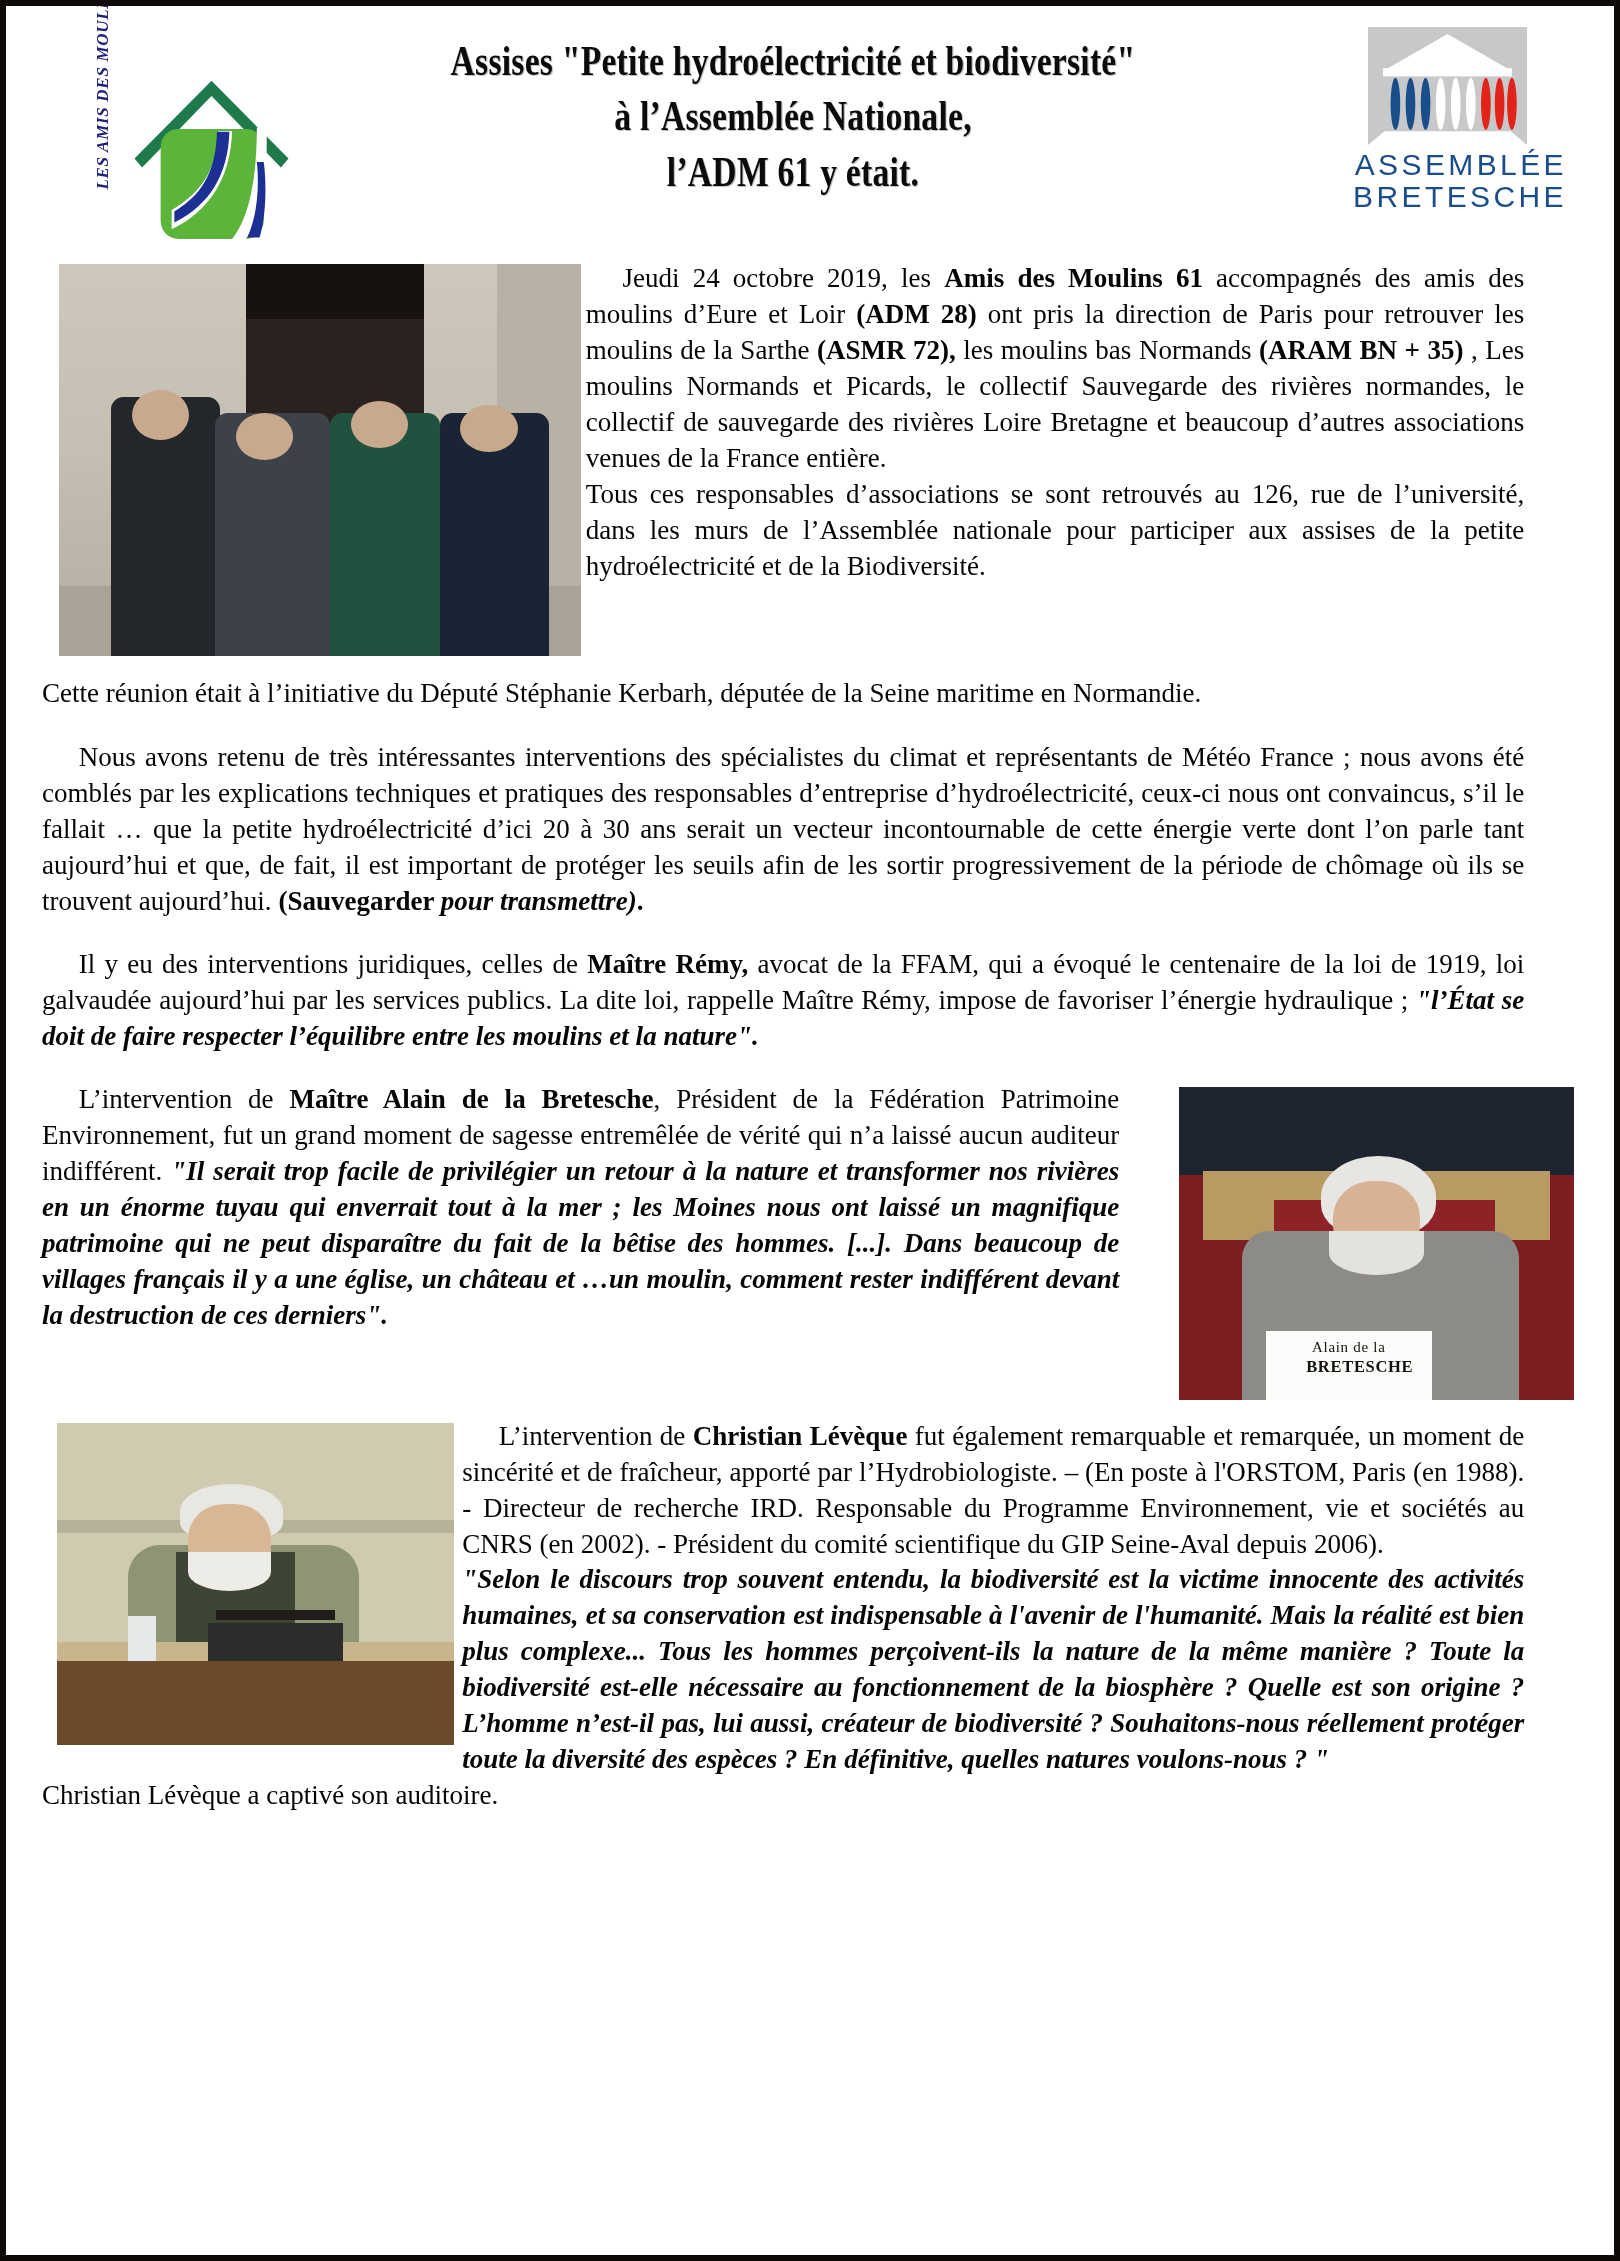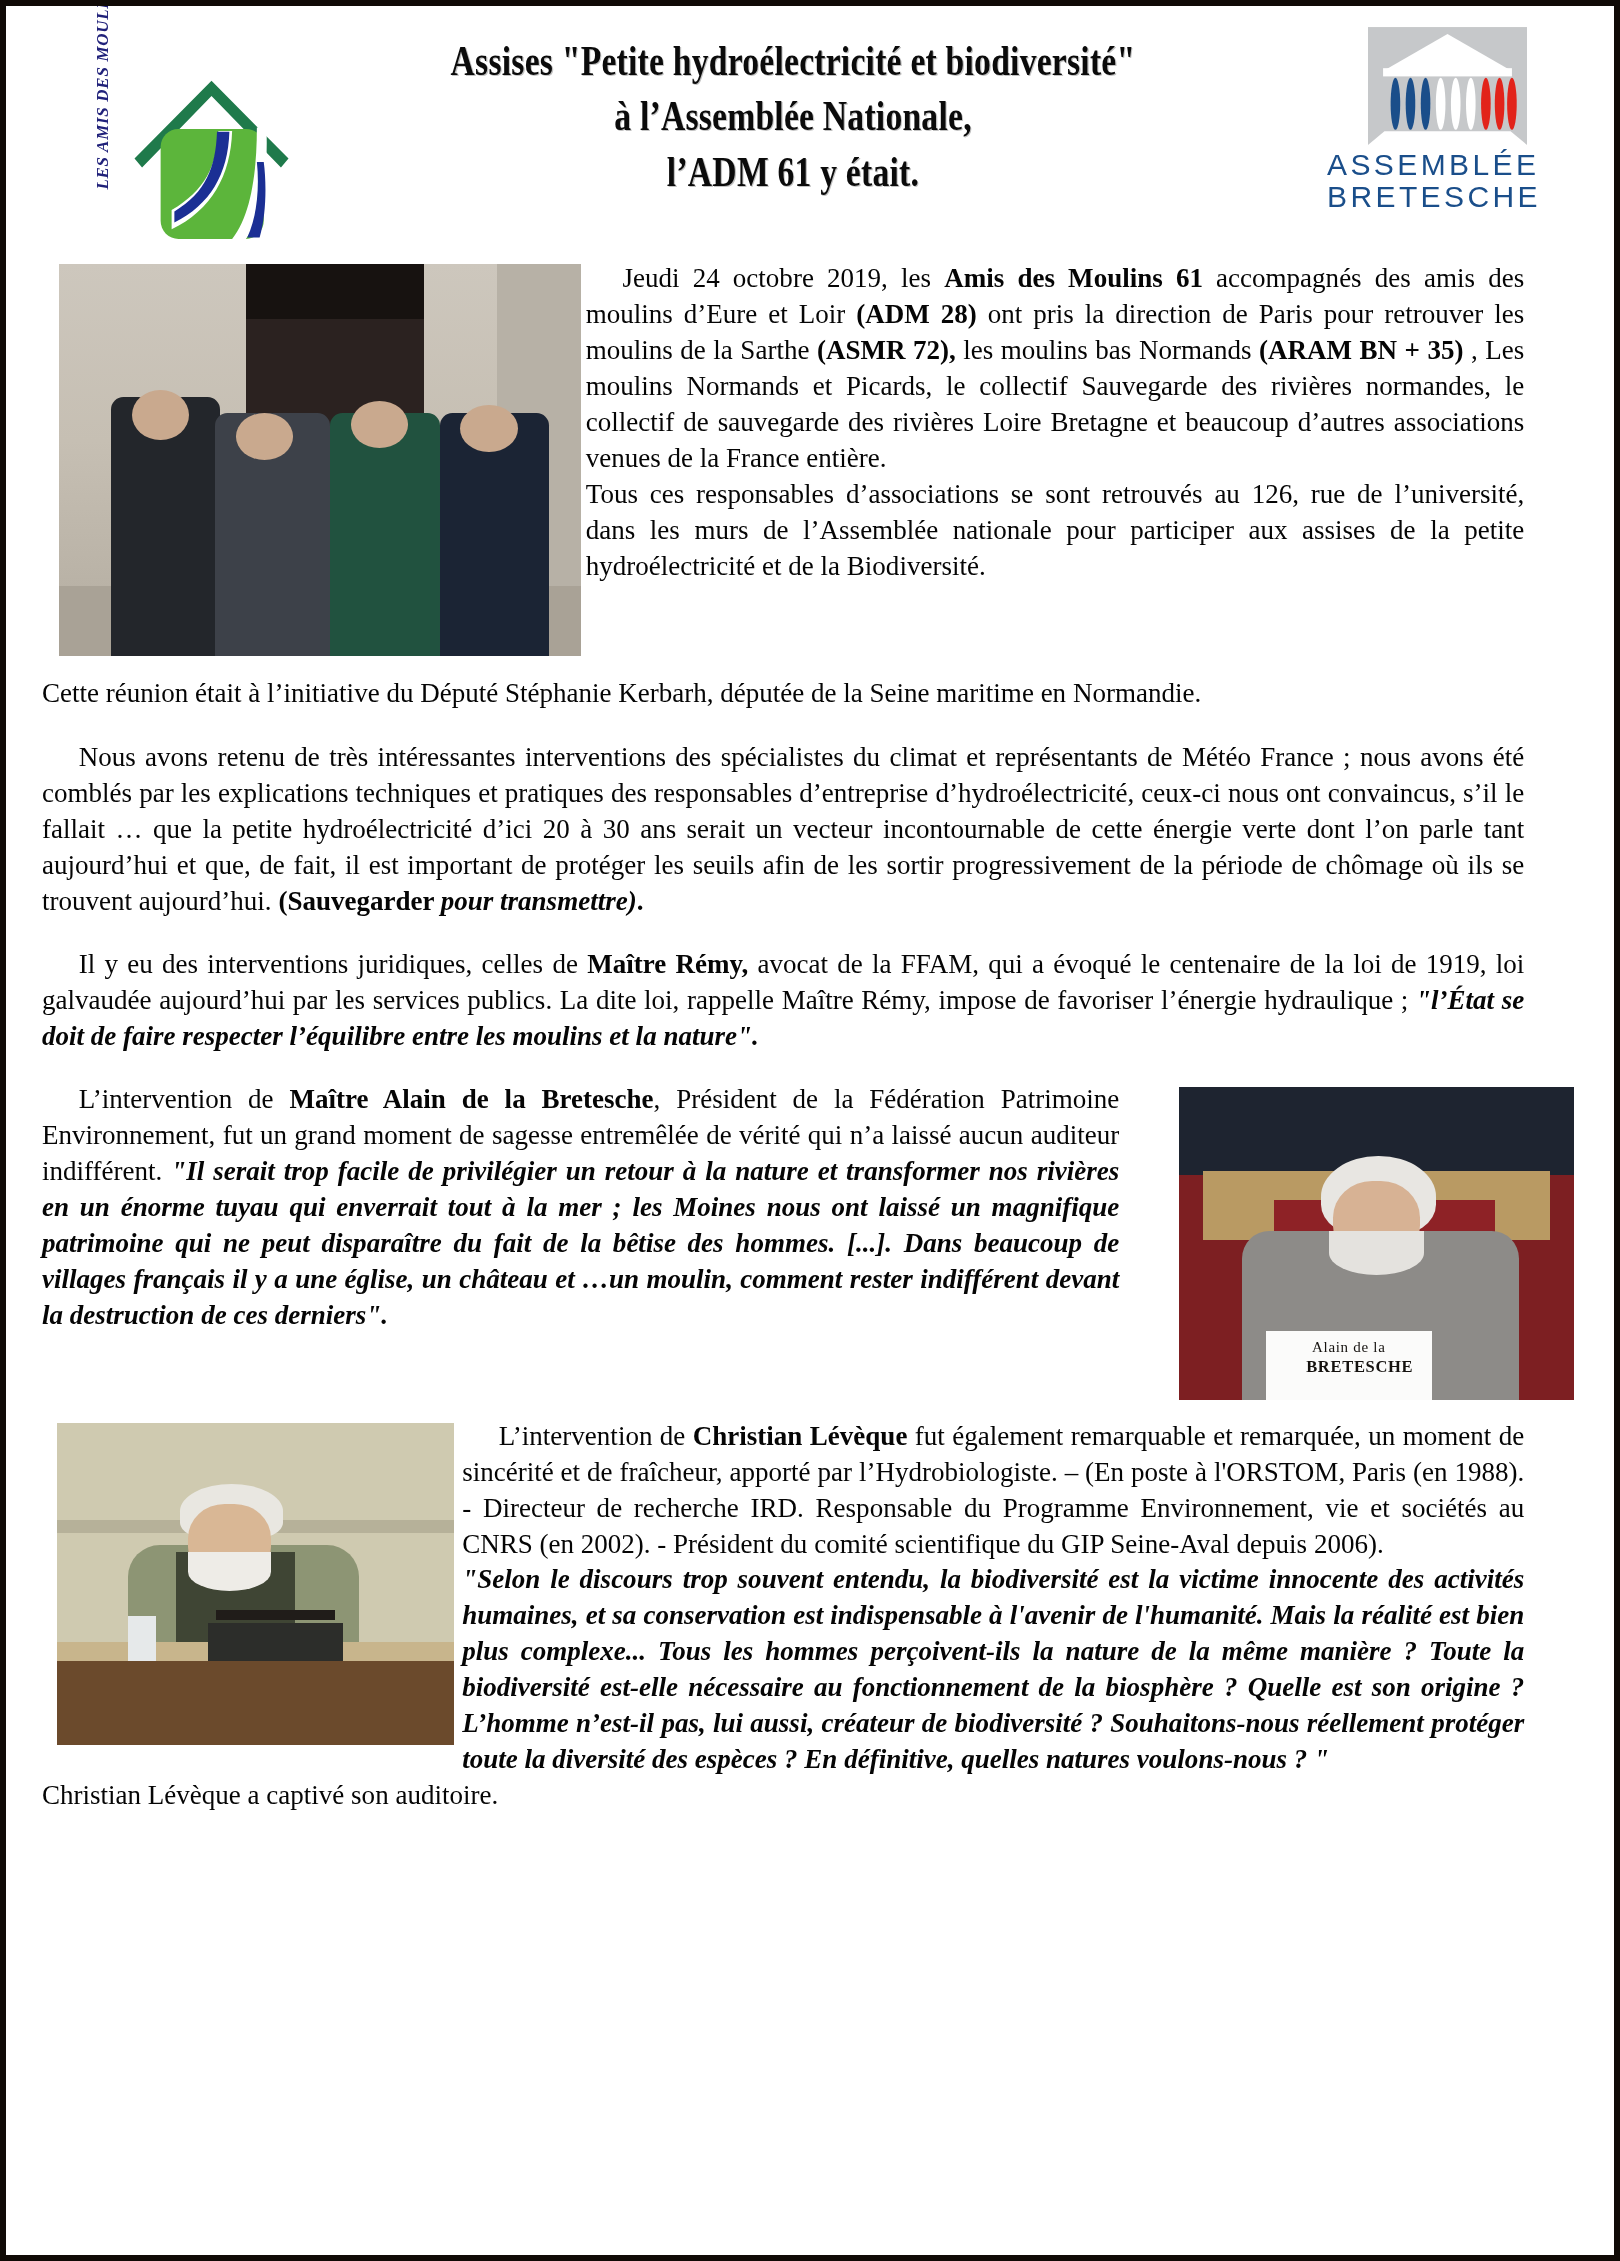"ASSEMBLÉE" .logo-an { text-align: left -> right }
